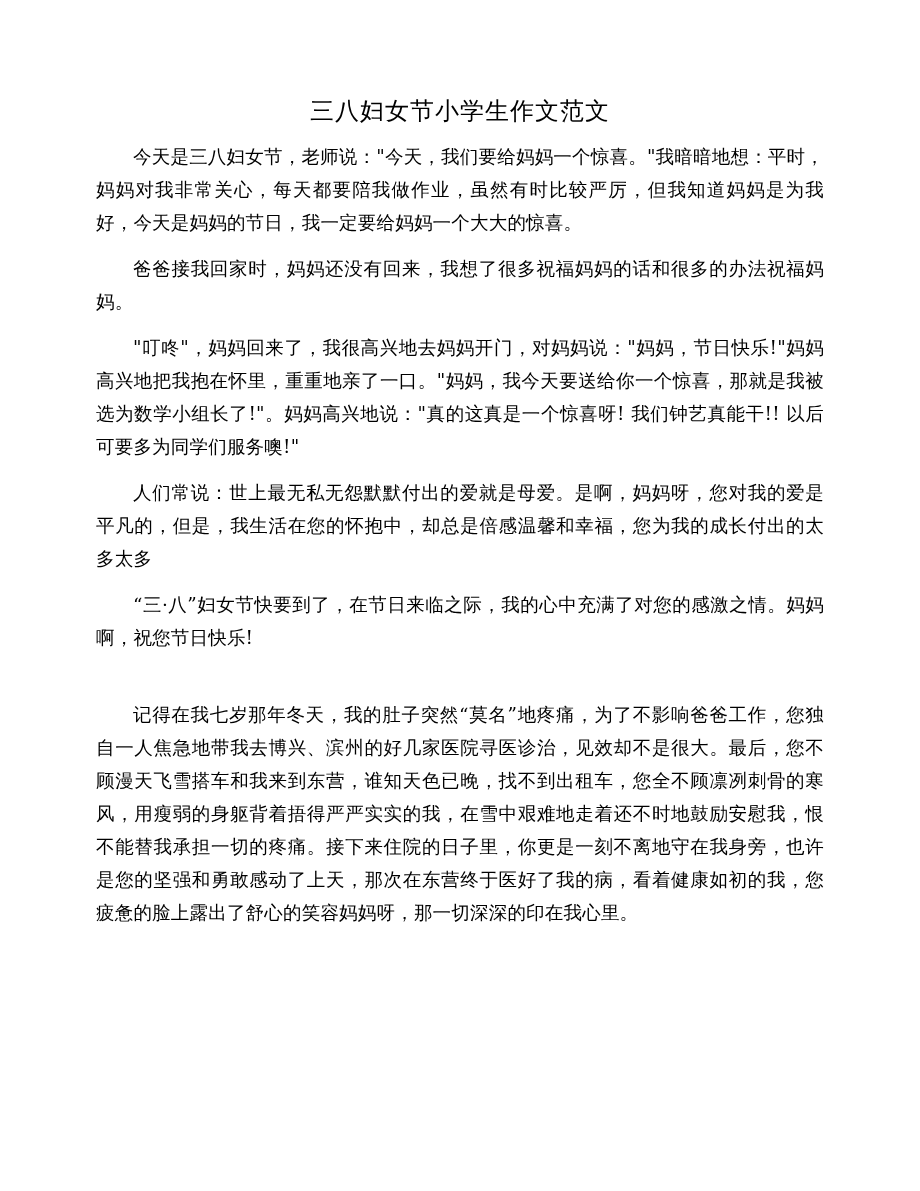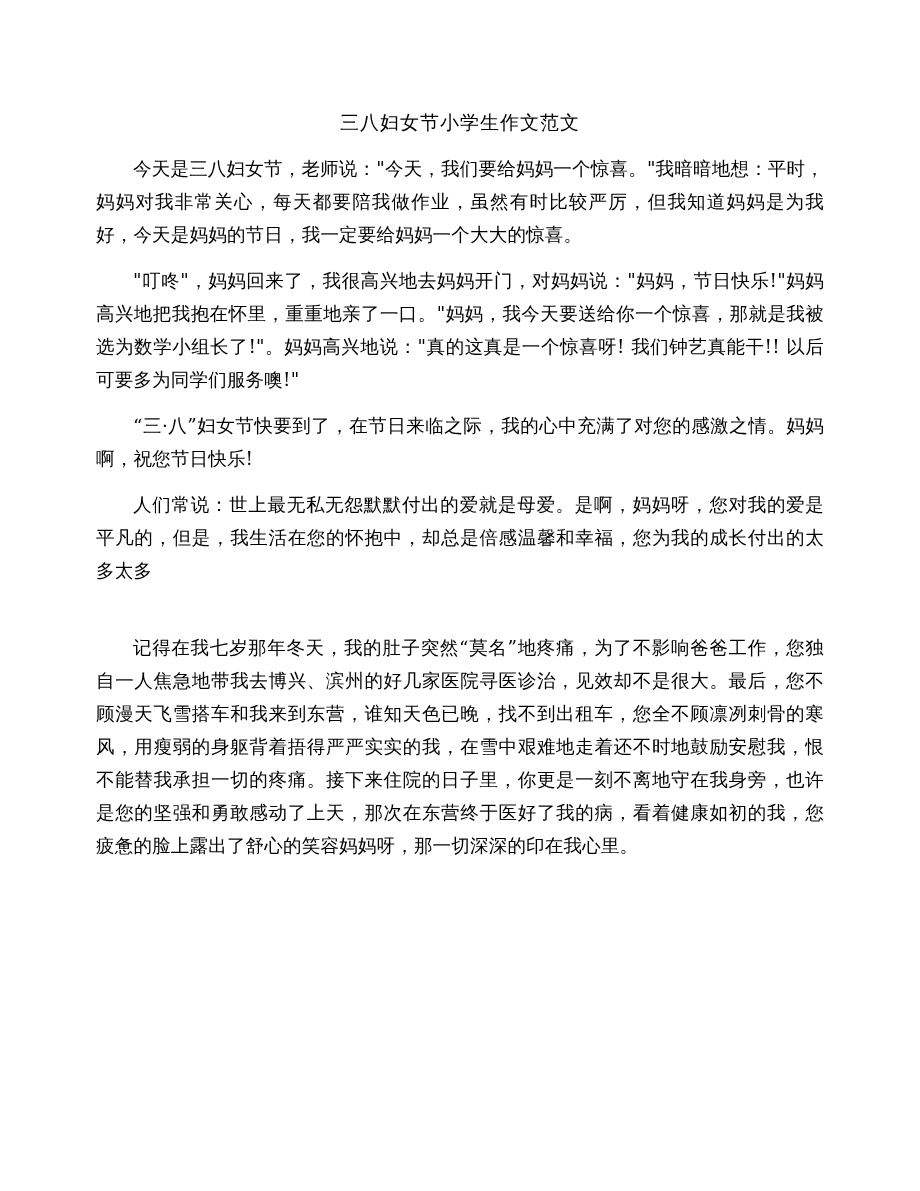"三八妇女节小学生作文范文" .doc-title { font-size: 19px -> 24px; margin: 12px 0 14px 0 -> 0 0 14px 0 }
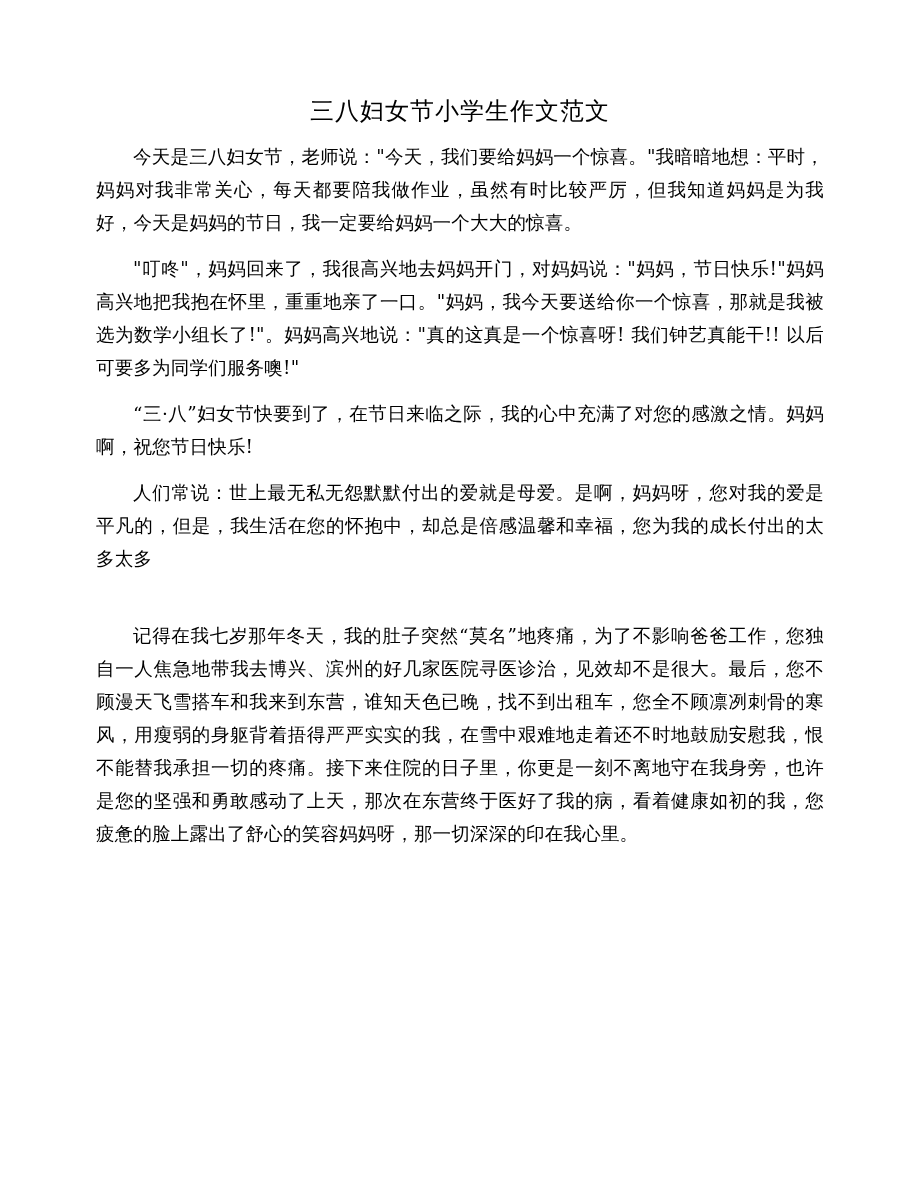"爸爸接我回家时，妈妈还没有回来，我想了很多祝福妈妈的话和很多的办法祝福妈妈。" p.para { html: none -> <p>爸爸接我回家时，妈妈还没有回来，我想了很多祝福妈妈的话和很多的办法祝福妈妈。</p> }
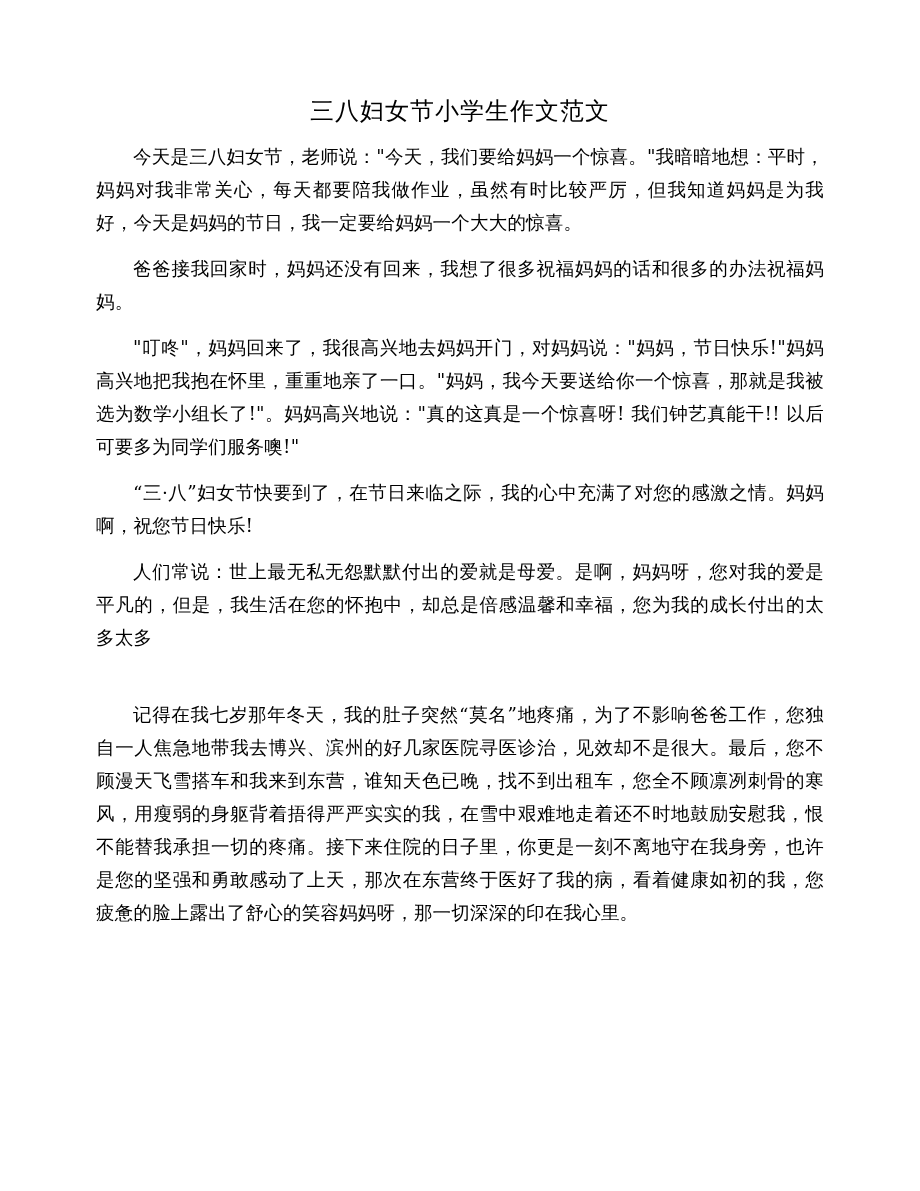"“三·八”妇女节快要到了，在节日来临之际，我的心中充满了对您的感激之情。妈妈啊，" p.para { order: before "人们常说：世上最无私无怨默默付出的爱就是母爱。是啊，妈妈呀，您对我的爱是平凡的，" -> after "人们常说：世上最无私无怨默默付出的爱就是母爱。是啊，妈妈呀，您对我的爱是平凡的，" }
